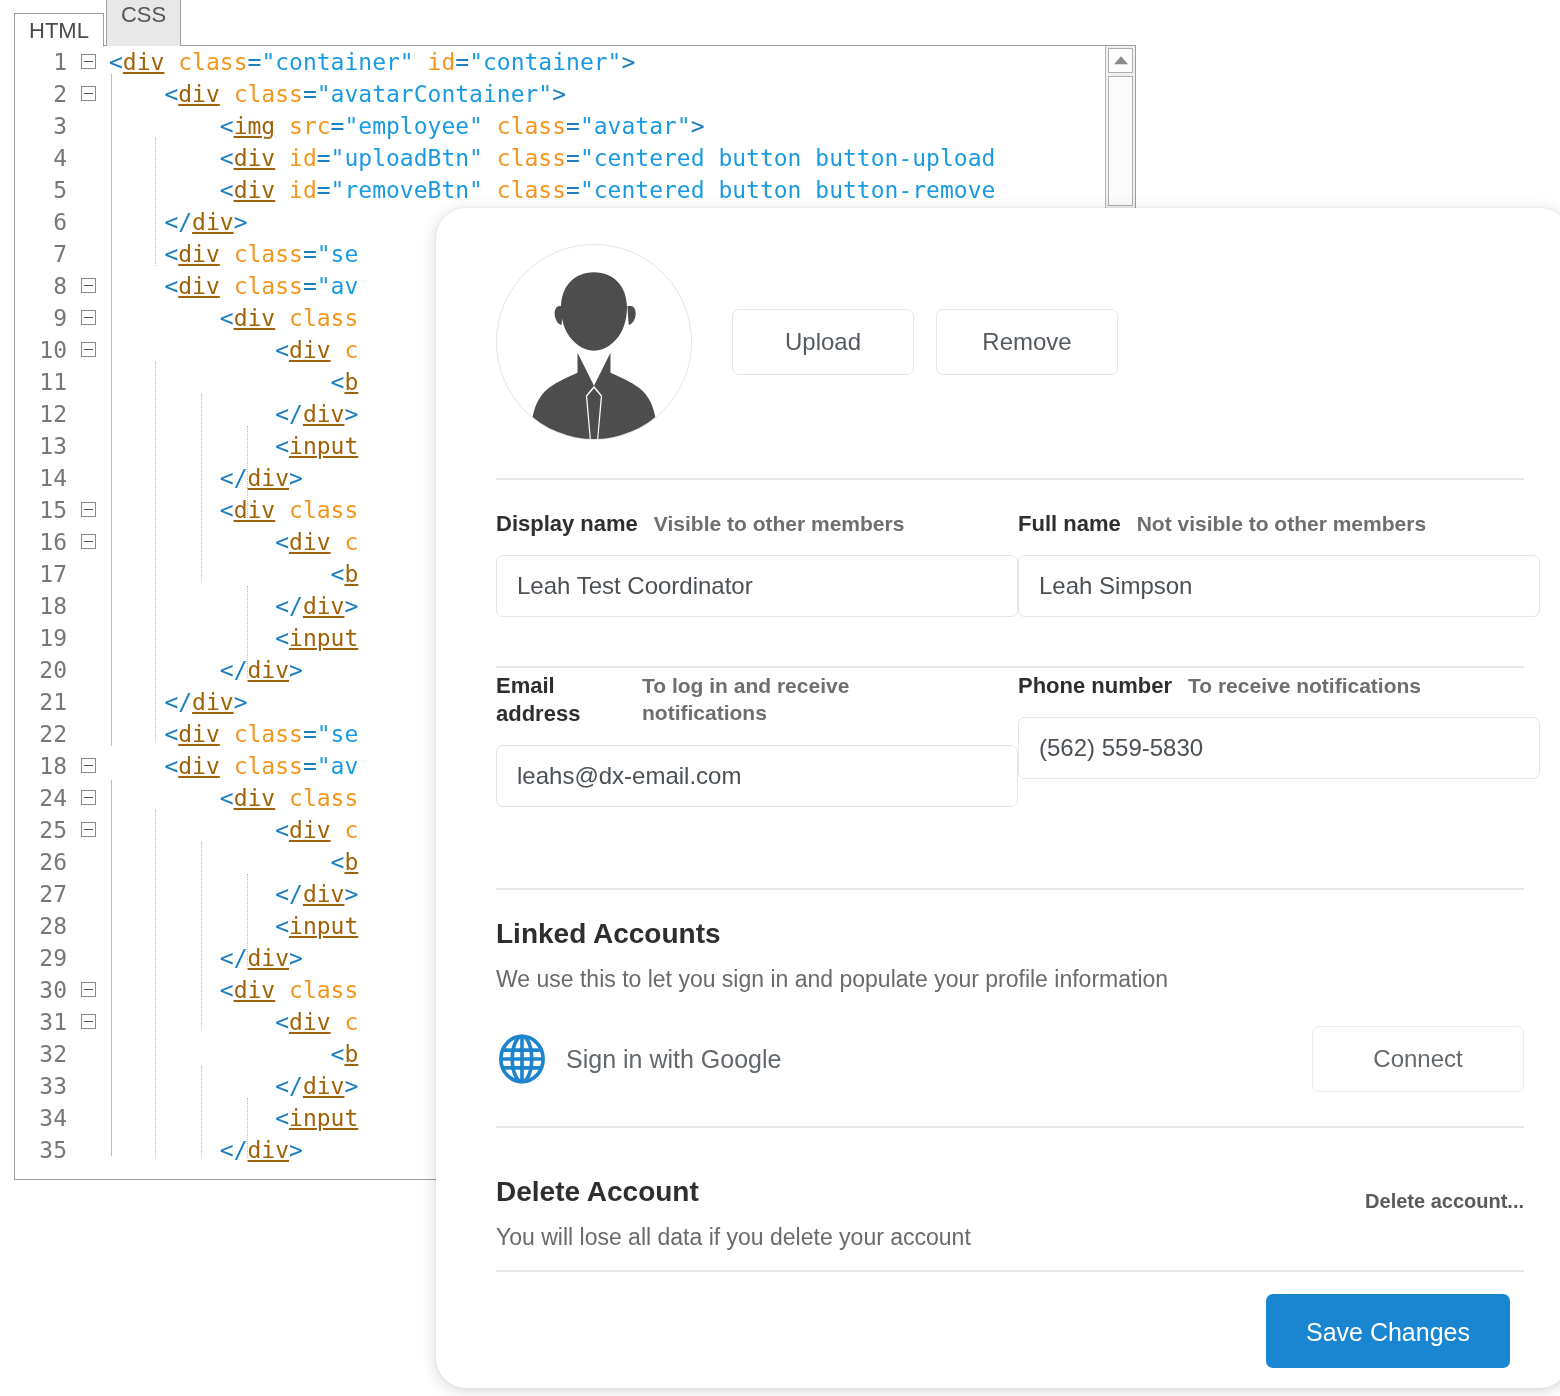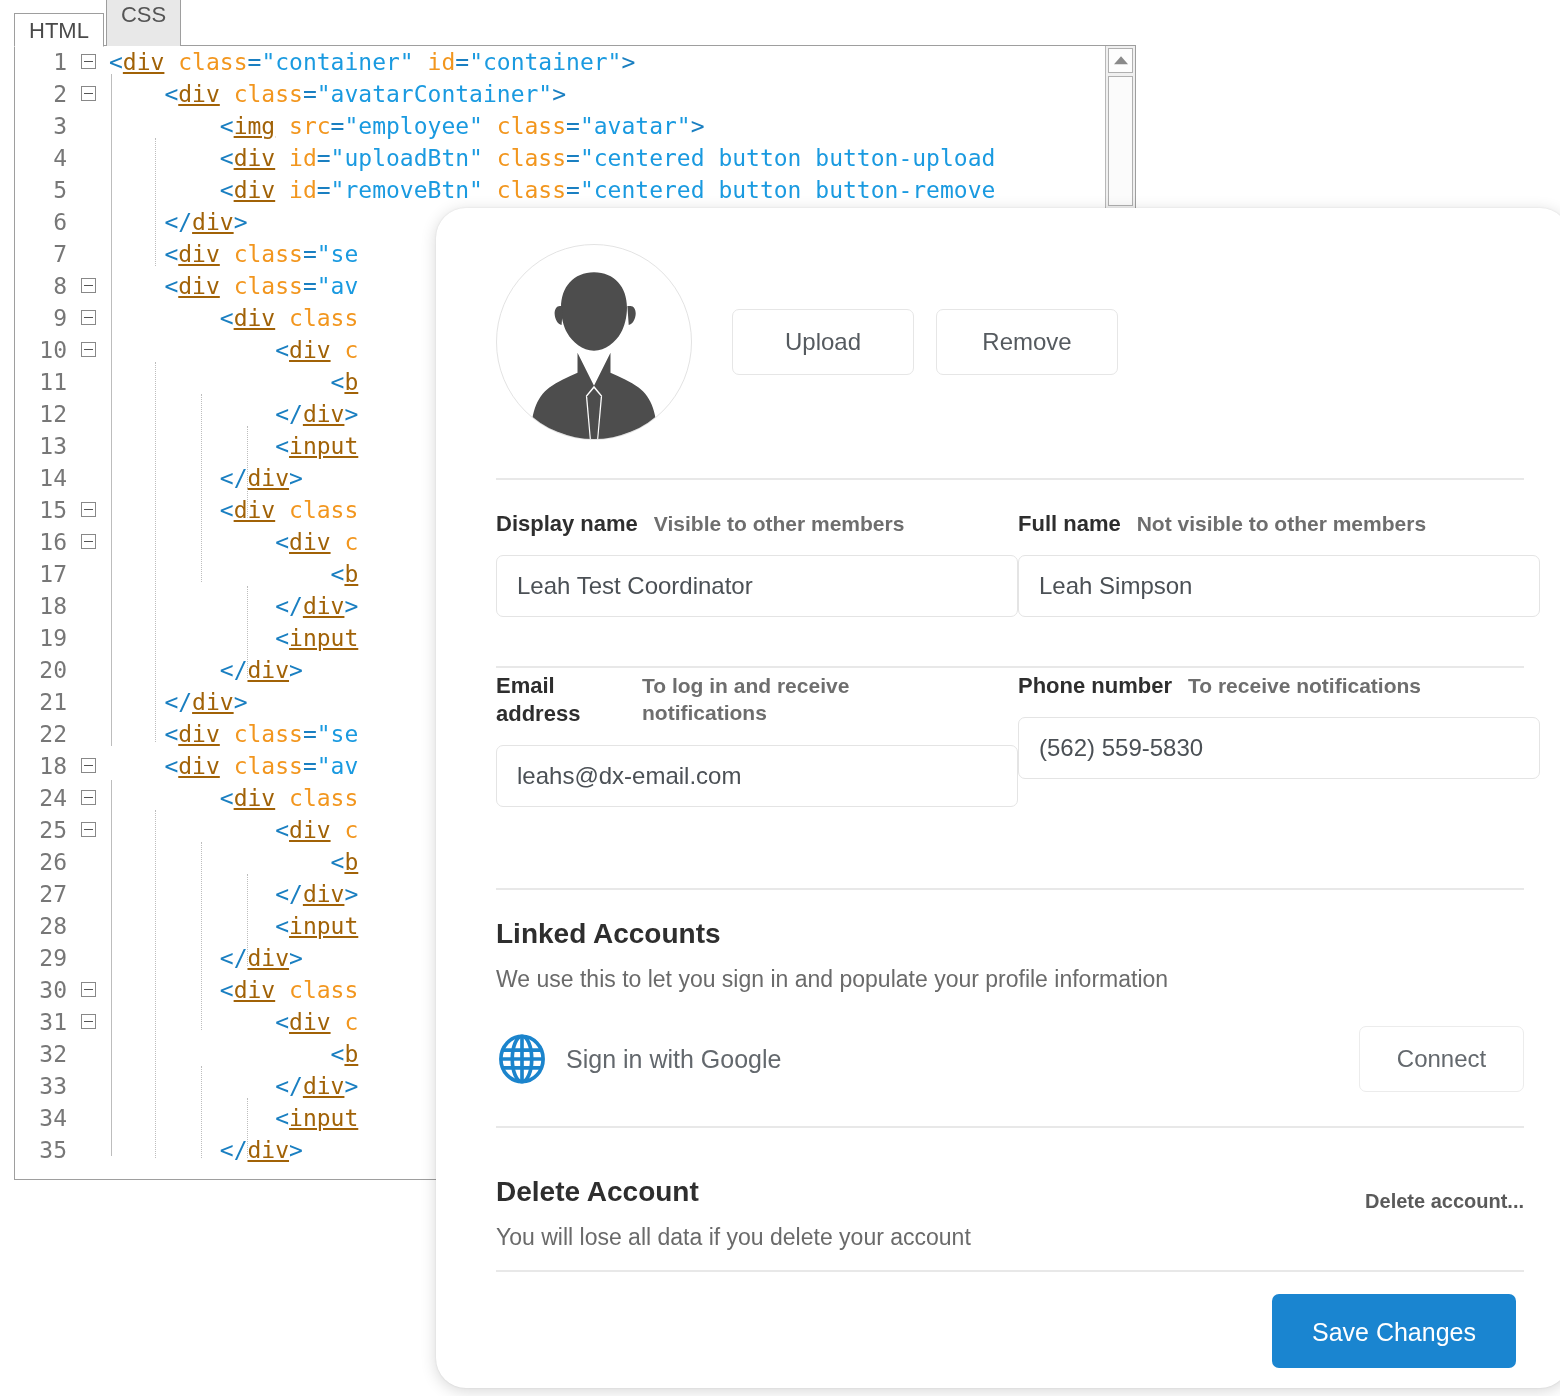"Connect" .connect-btn { width: 165px -> 212px }
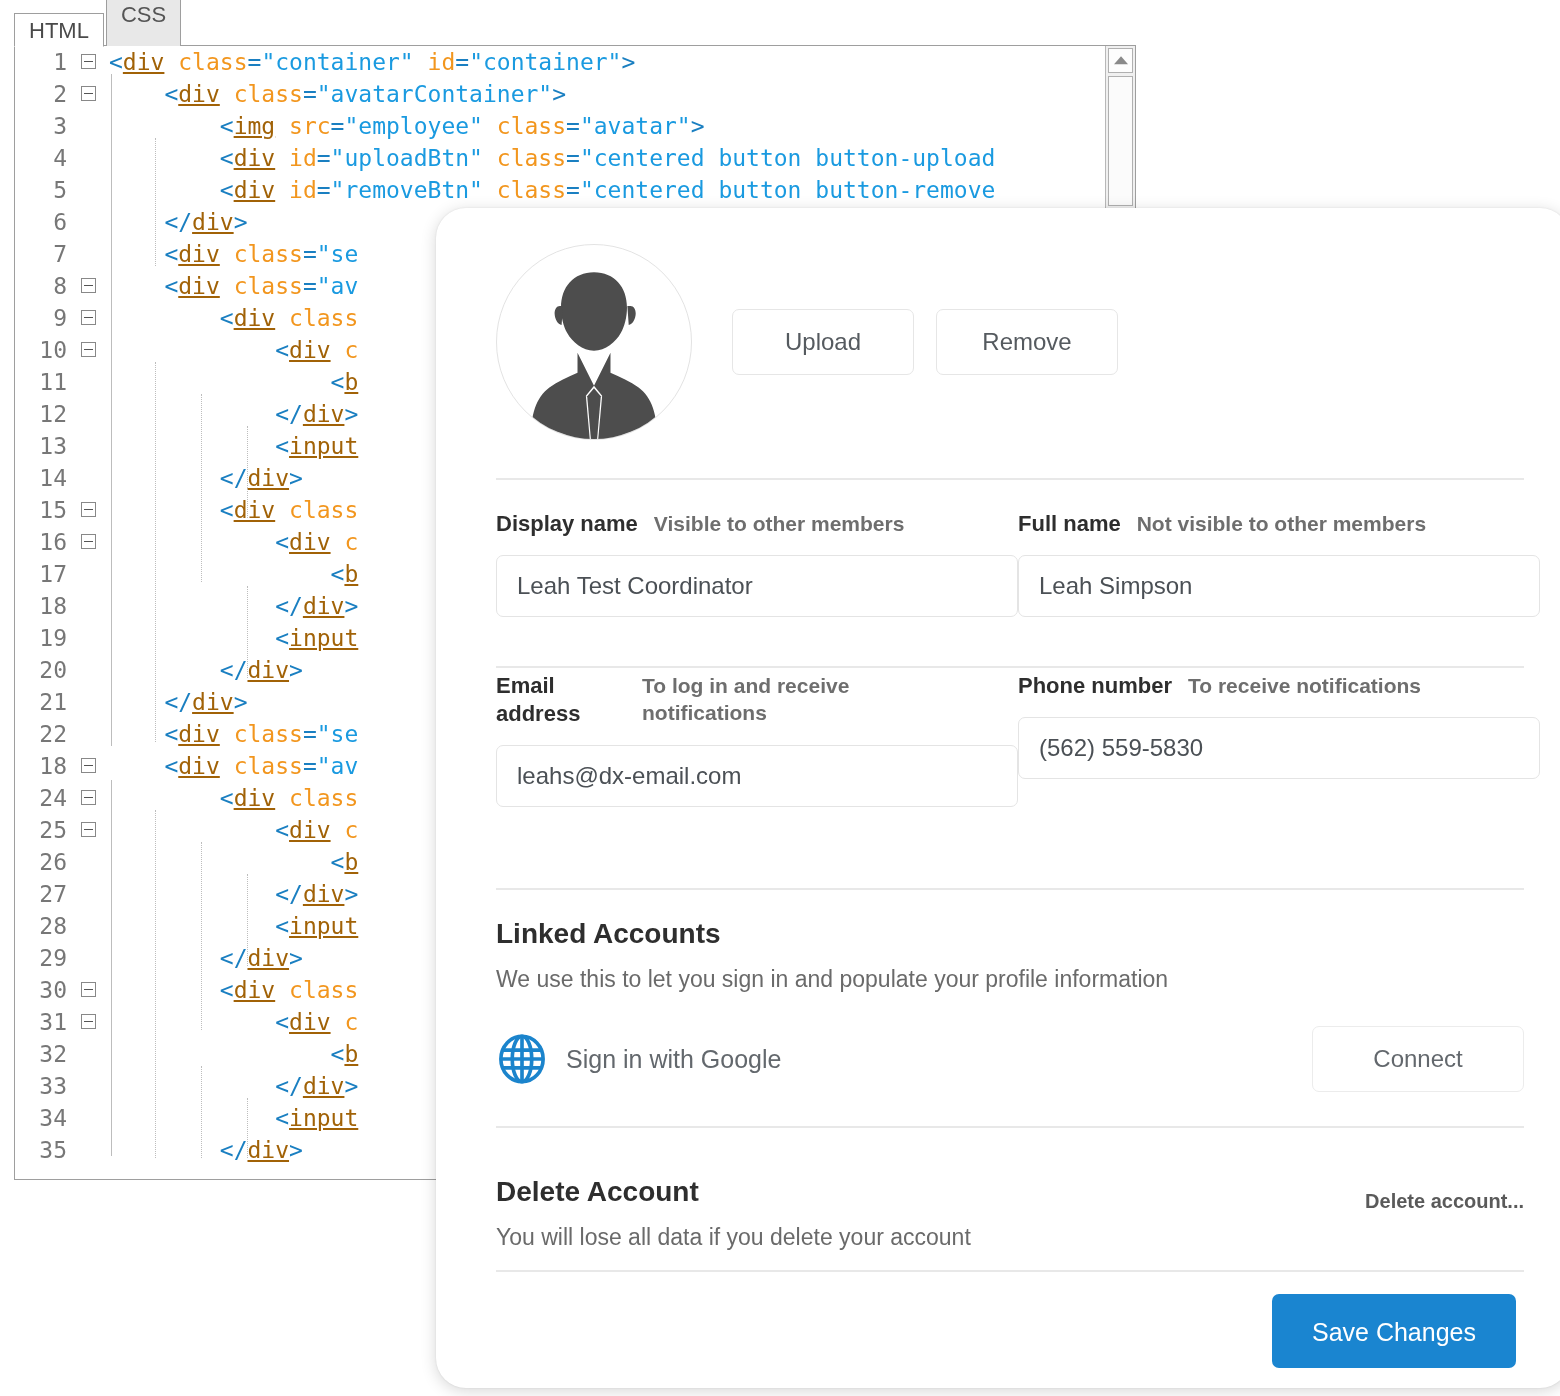"Save Changes" .save-btn { right: 8px -> 14px }
